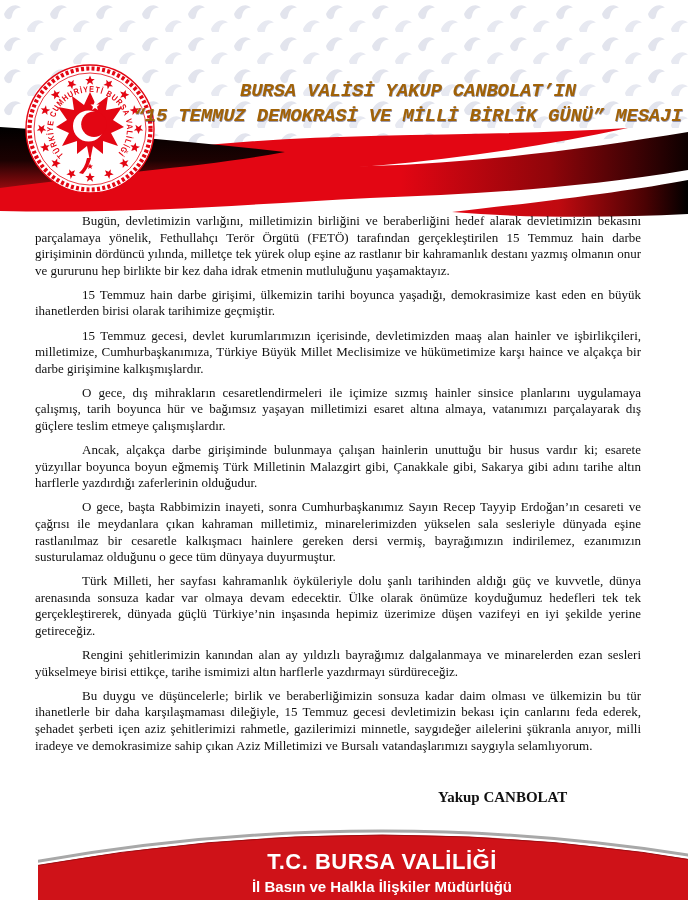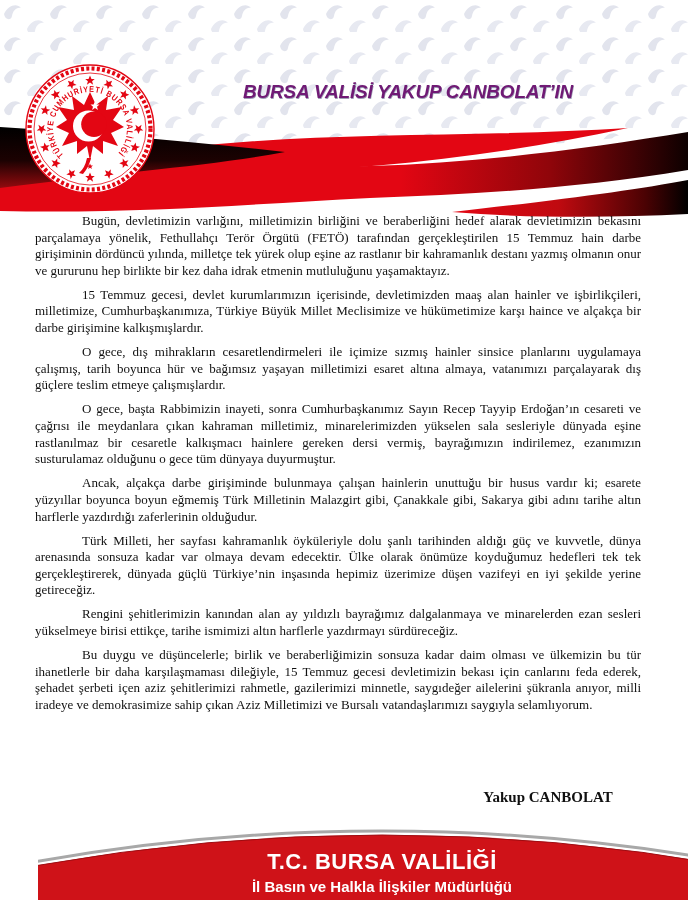"BURSA VALİSİ YAKUP CANBOLAT’IN" .title-block { color: #701a75 -> #a16207; font-family: Liberation Sans, sans-serif -> Liberation Mono, monospace }
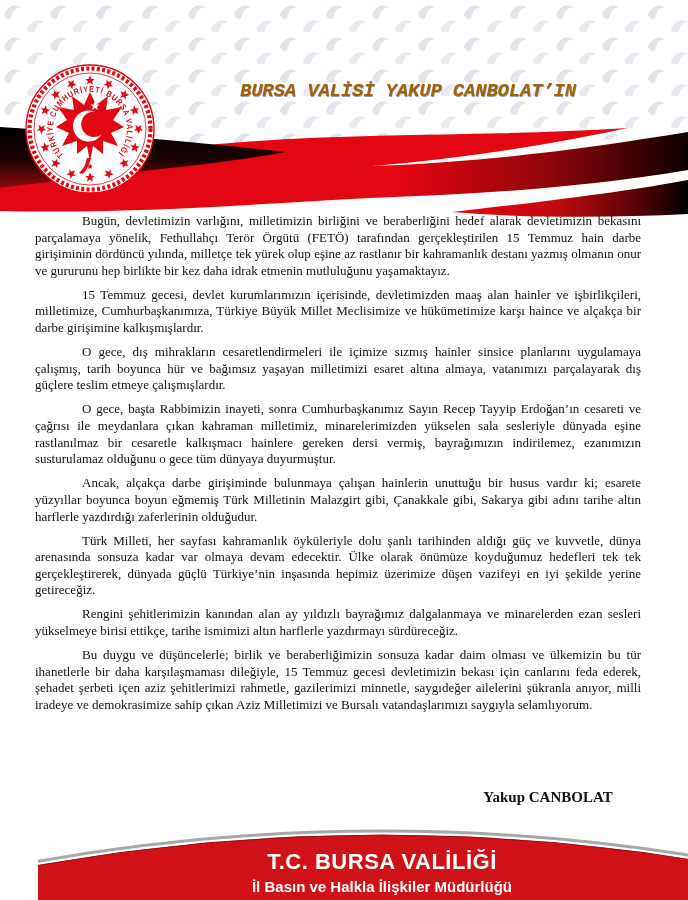"“15 TEMMUZ DEMOKRASİ VE MİLLİ" div { html: none -> <div>“15 TEMMUZ DEMOKRASİ VE MİLLİ BİRLİK GÜNÜ” MESAJI</div> }
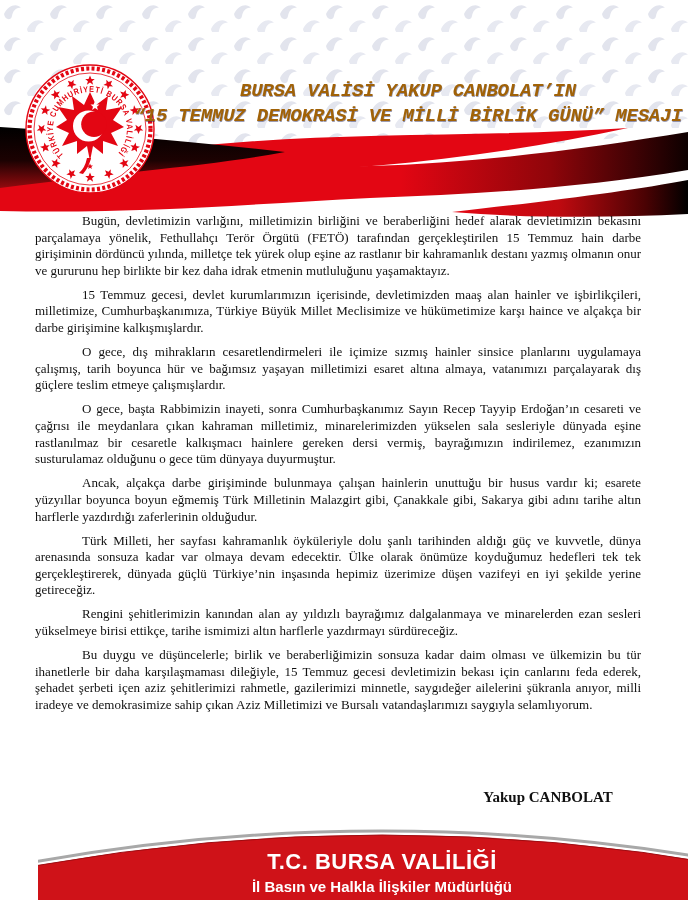"15 Temmuz hain darbe girişimi," p { html: none -> <p>15 Temmuz hain darbe girişimi, ülkemizin tarihi boyunca yaşadığı, demokrasimize kast eden en büyük ihanetlerden birisi olarak tarihimize geçmiştir.</p> }
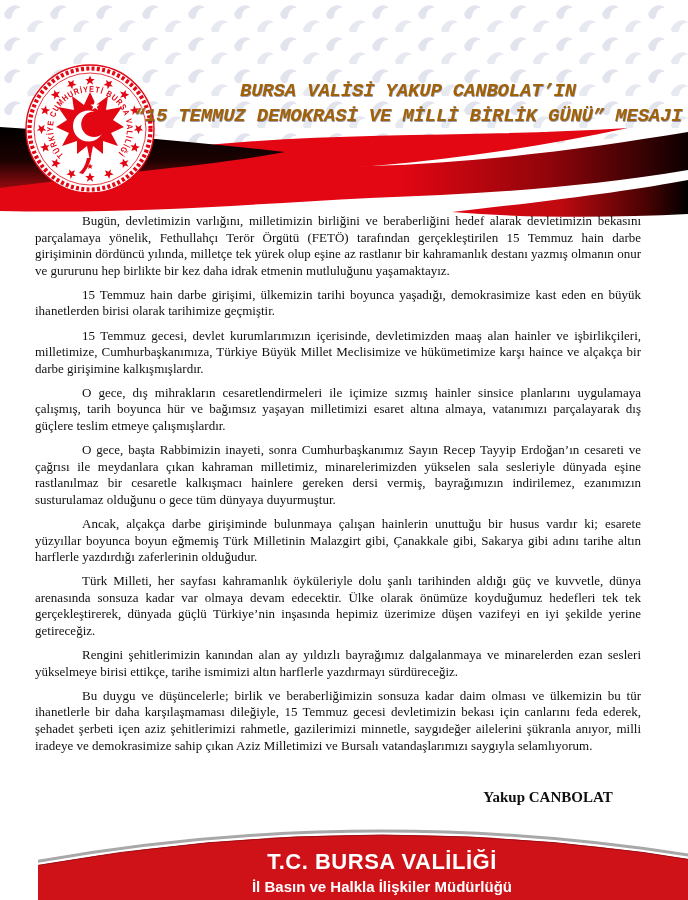"O gece, başta Rabbimizin inayeti," p { order: before "Ancak, alçakça darbe girişiminde" -> after "Ancak, alçakça darbe girişiminde" }
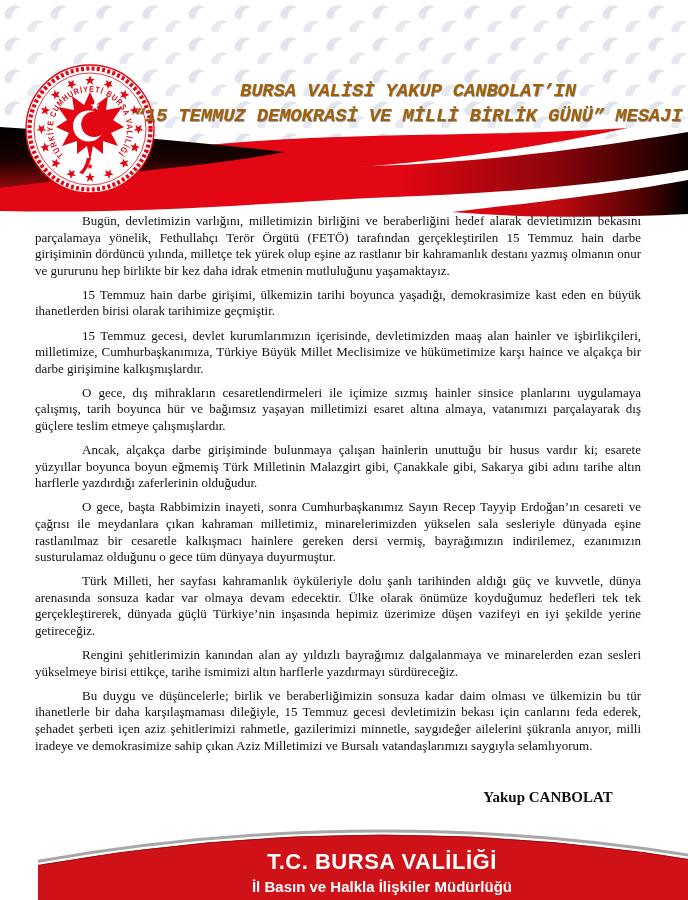"Yakup CANBOLAT" .signature { text-align: center -> left }
